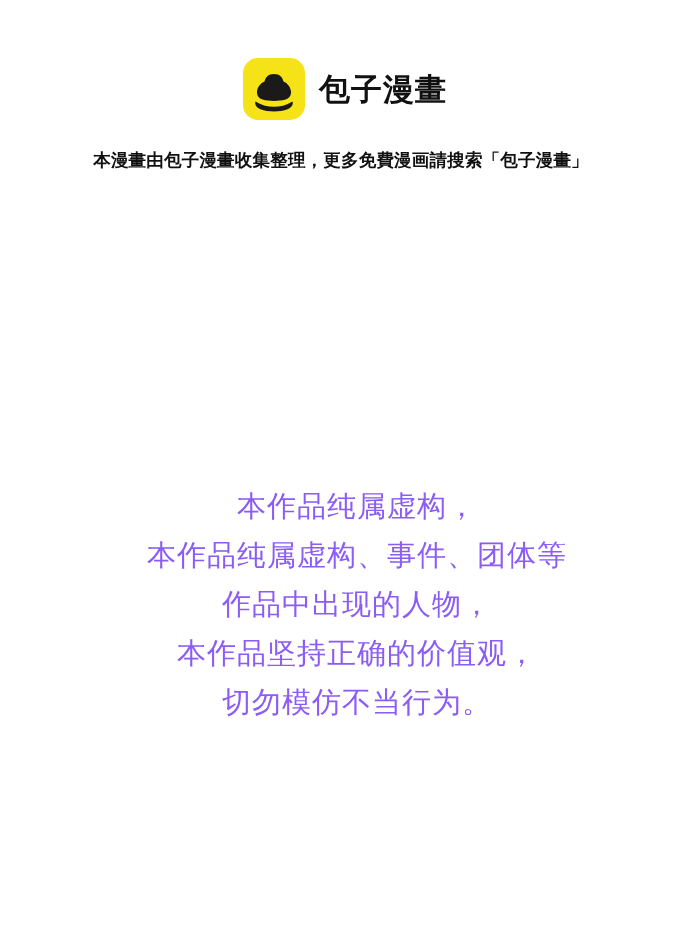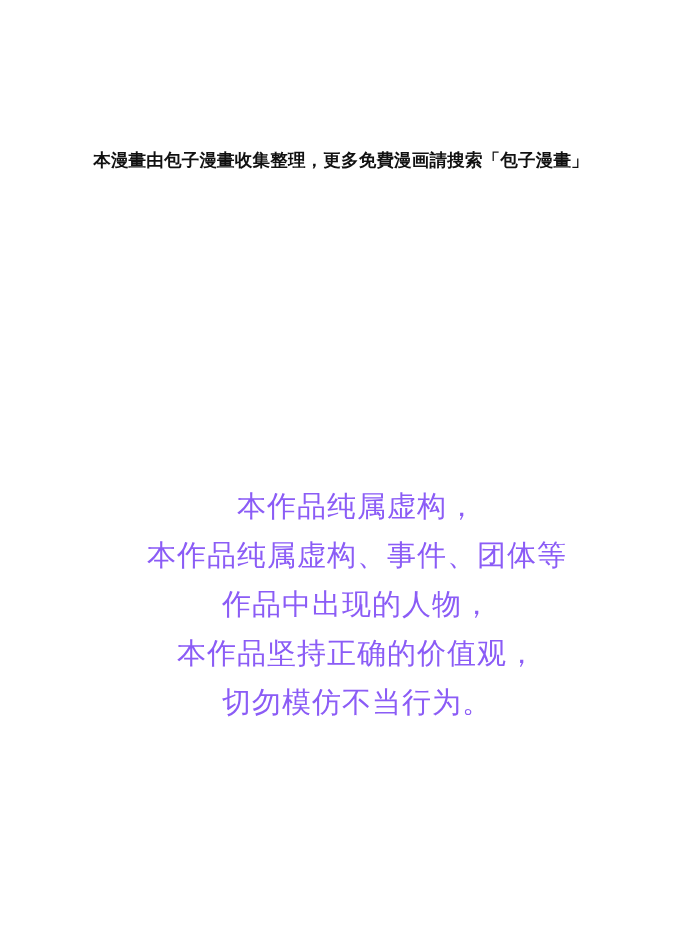"包子漫畫" div.brand-row { html: none -> <div> <div> <svg> <path></path> <path></path> </svg> </div> <div>包子漫畫</div> </div> }
